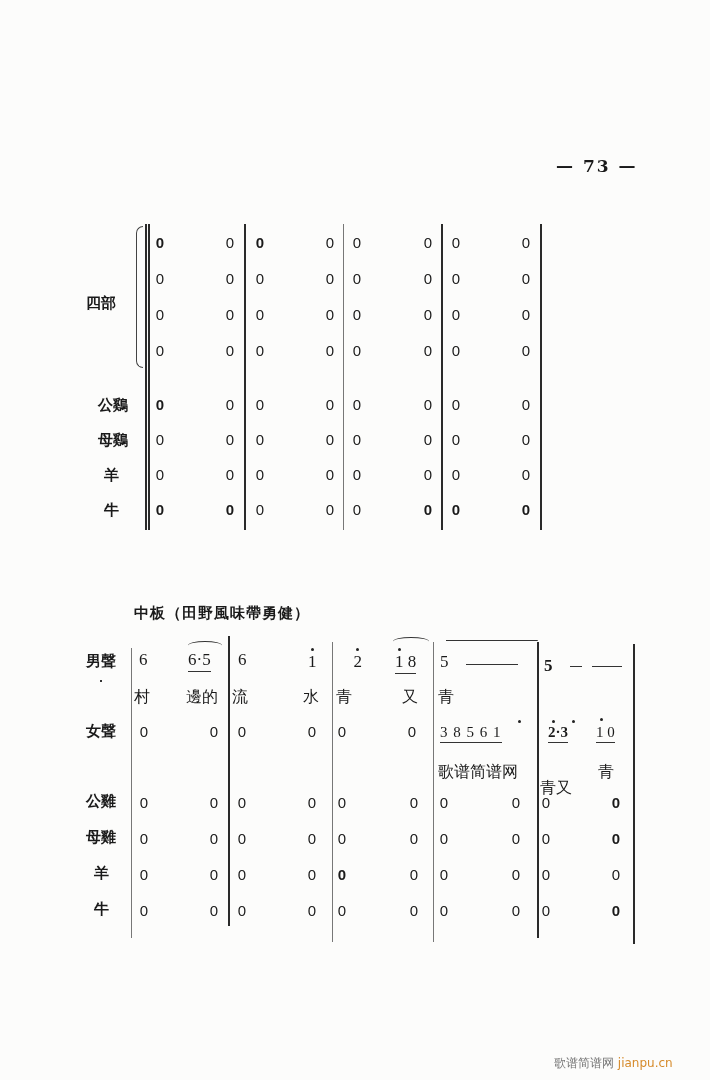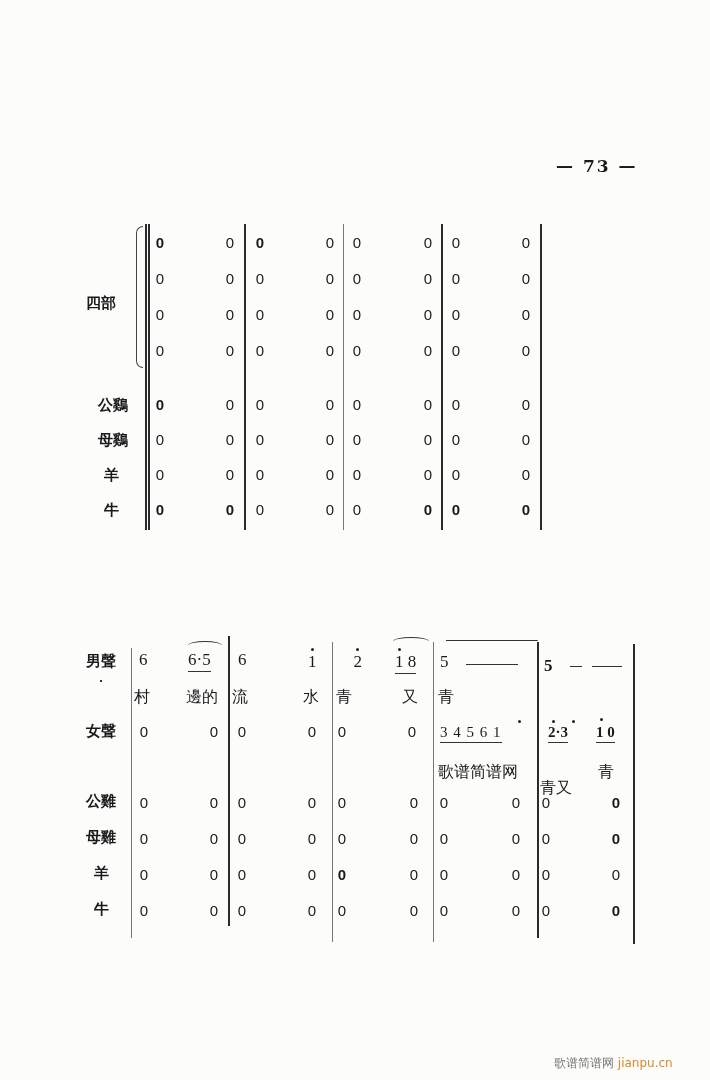"中板（田野風味帶勇健）" div.abs { html: none -> <div>中板（田野風味帶勇健）</div> }
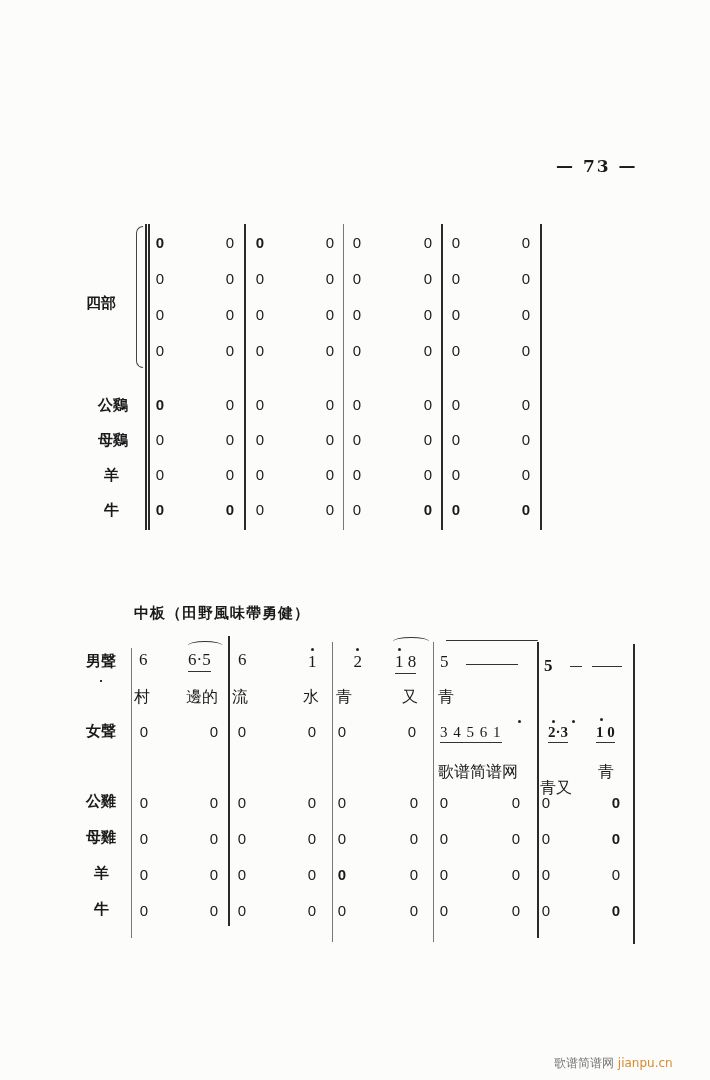"3 4 5 6 1" div.abs { text: 4 -> 8 }
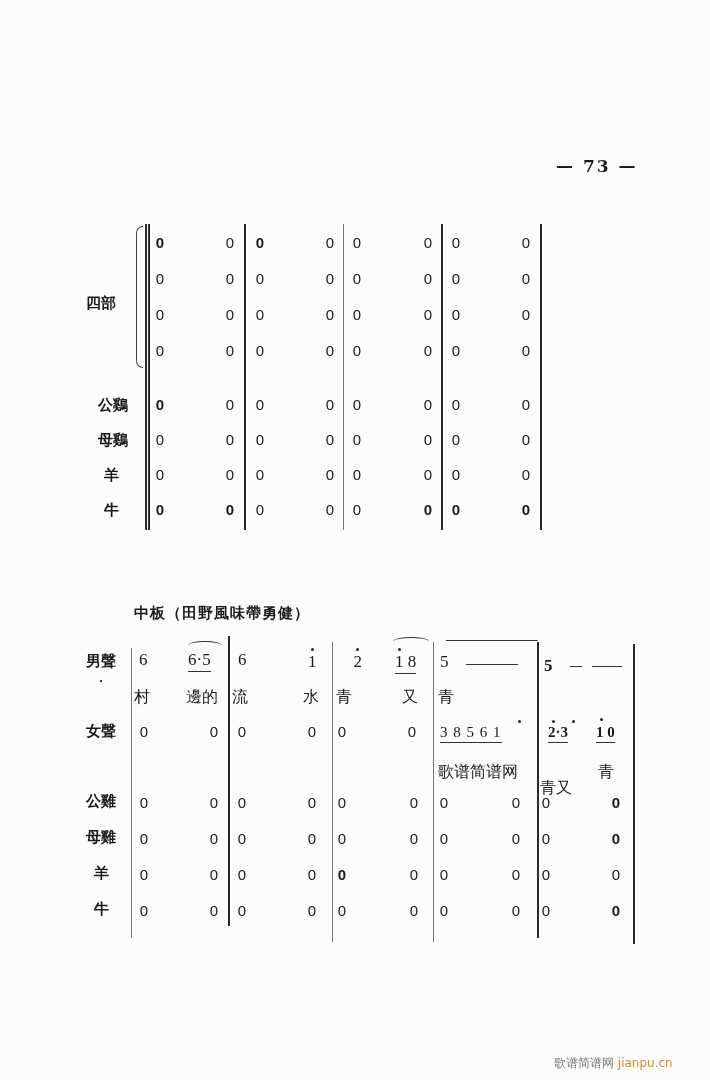"1 0" div.abs { font-weight: bold -> normal }
